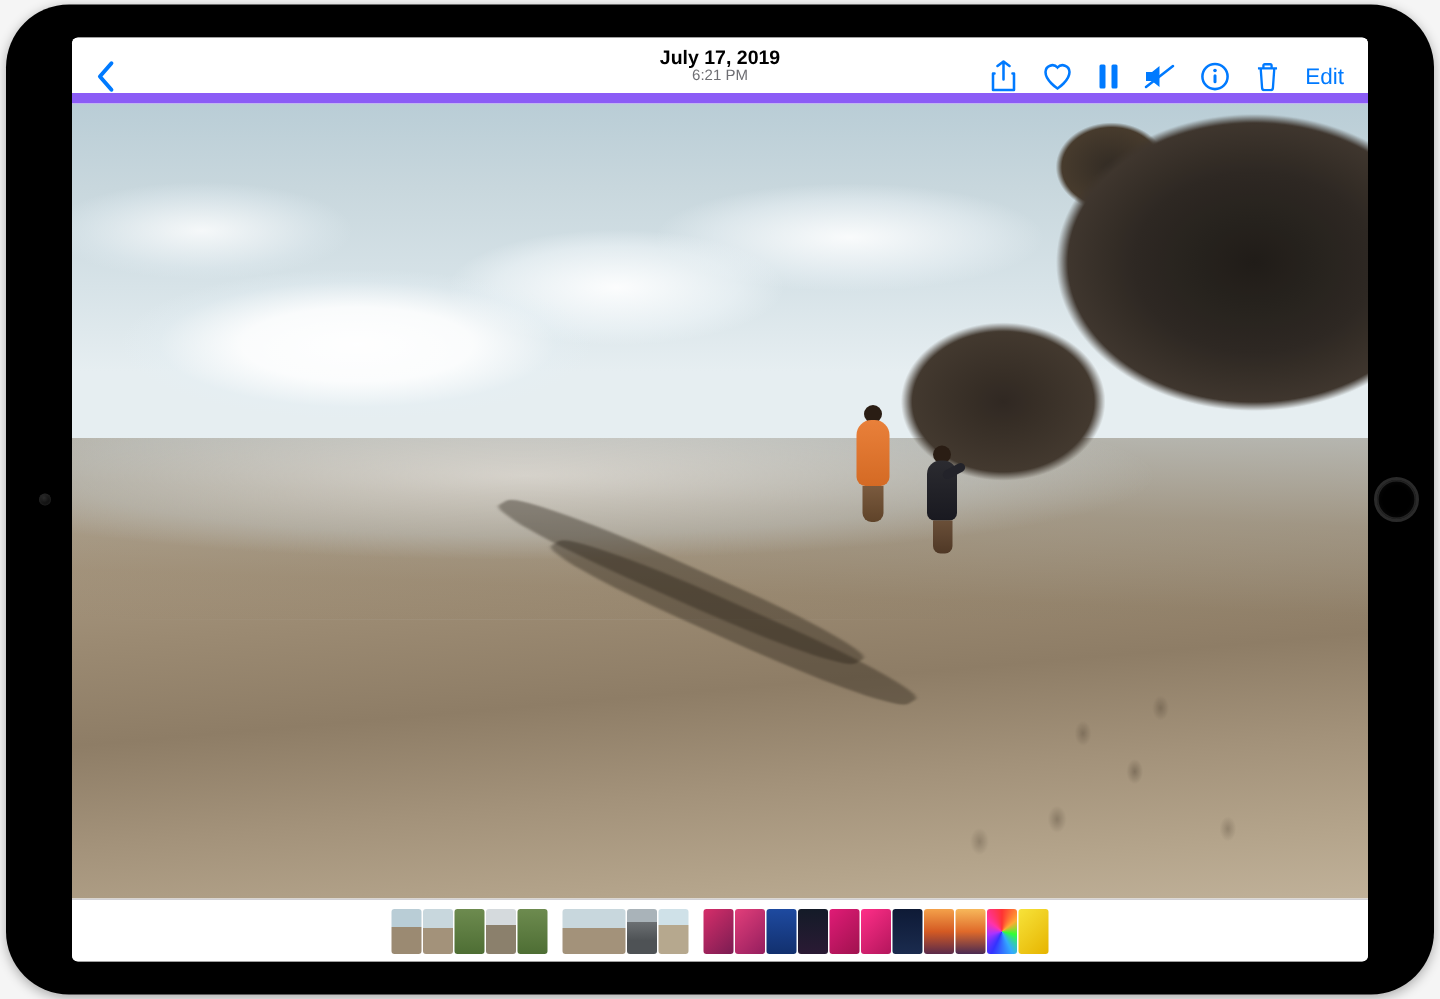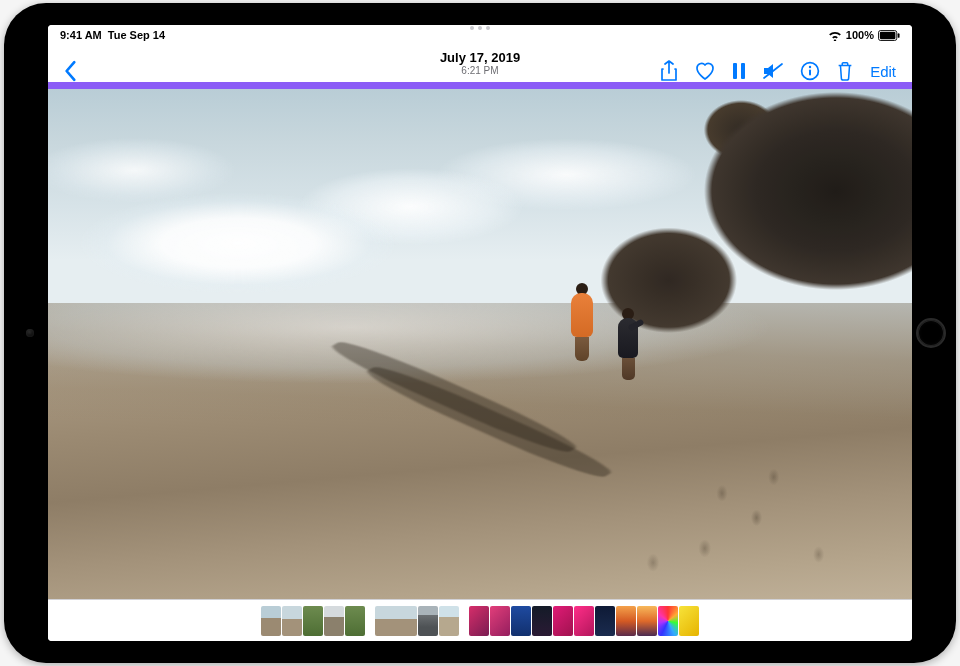"9:41 AM" div.status-bar { html: <div> <div> <span>9:41 AM</span> <span>Tue Sep 14</span> </div> <div> <span> <svg> <path></path> </svg> </span> <span>100%</span> <span> <svg> <rect></rect> <rect></rect> <rect></rect> </svg> </span> </div> </div> -> none }
